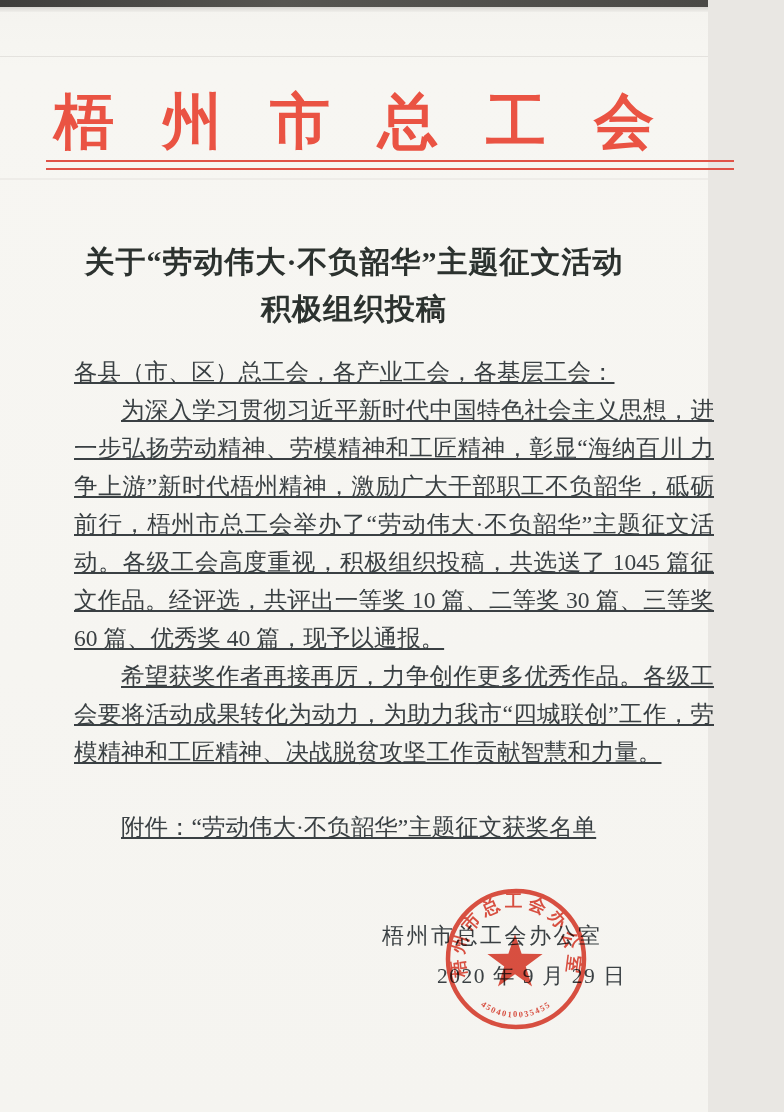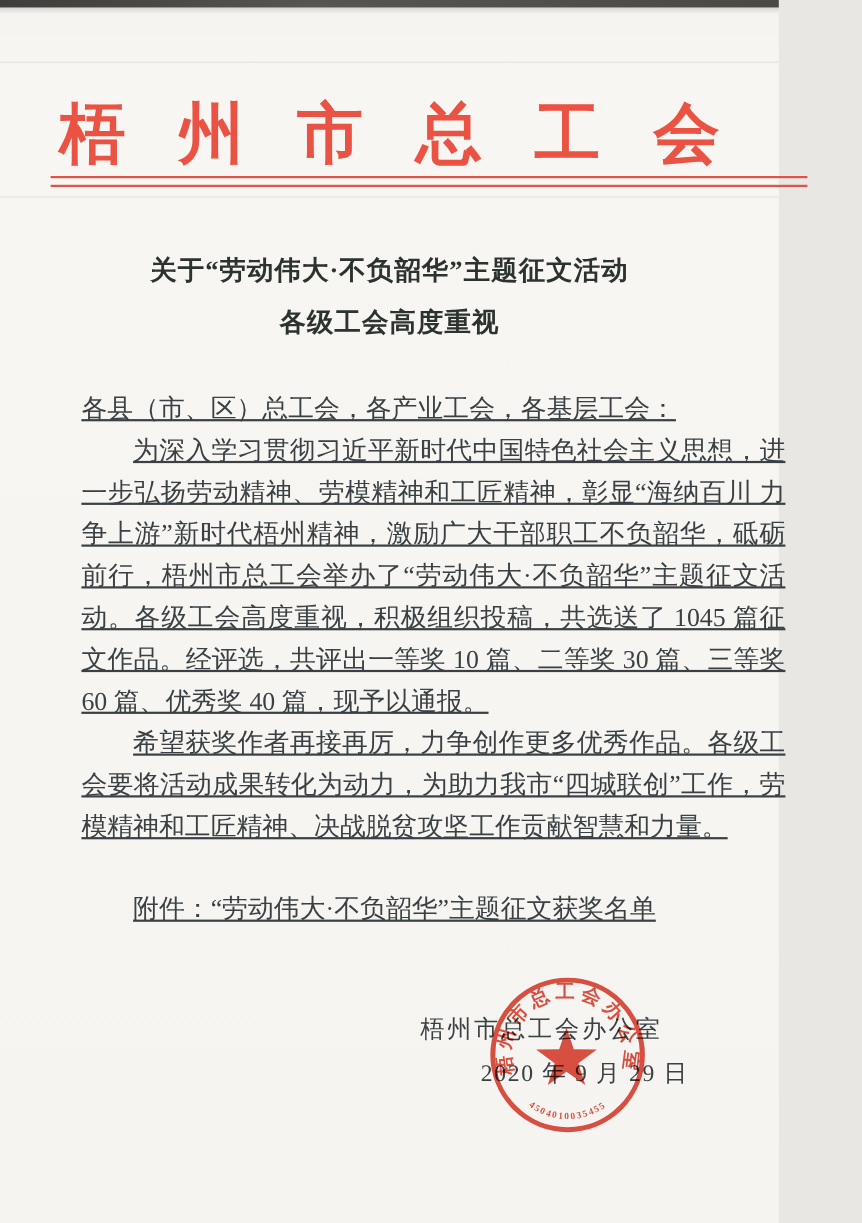"关于“劳动伟大·不负韶华”主题征文活动" .doc-title { font-size: 24px -> 30px; top: 224px -> 238px }
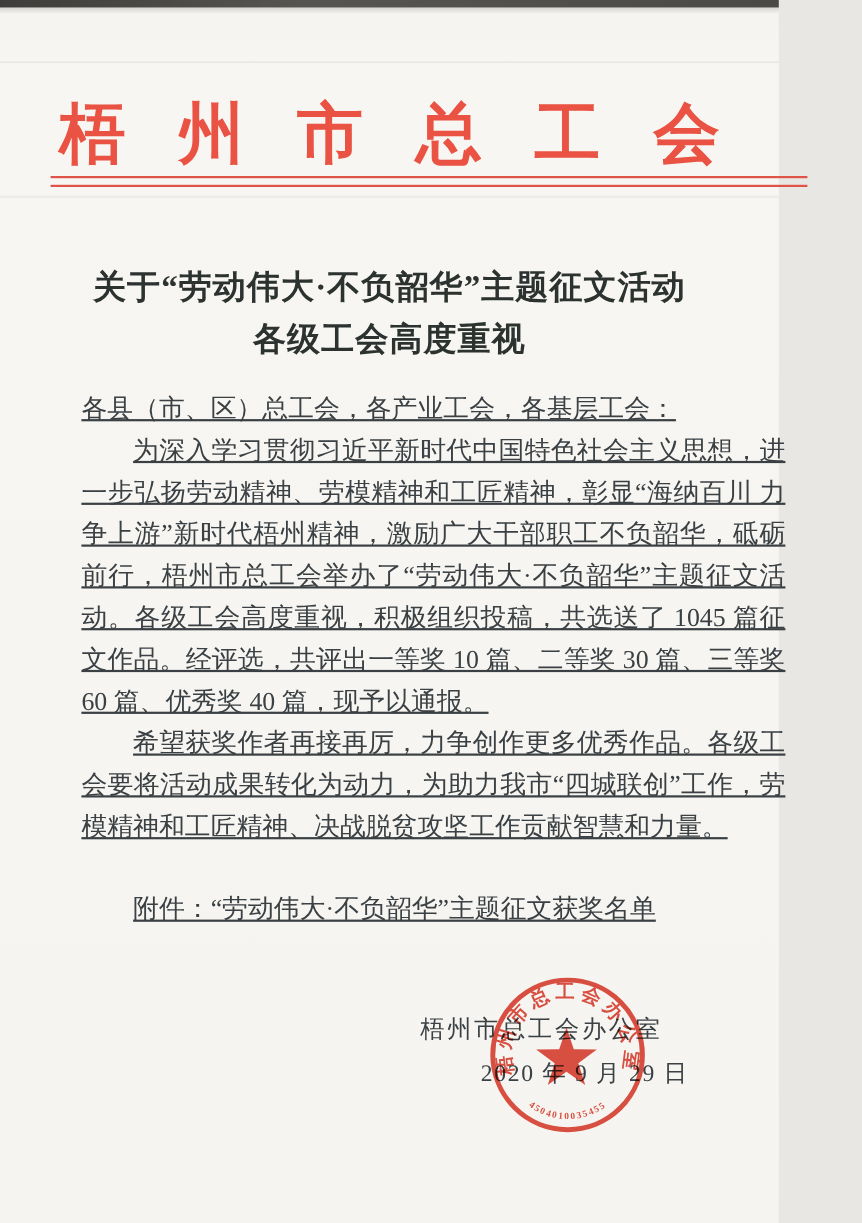"各级工会高度重视" div { text: 各级工会高度重视 -> 积极组织投稿 }
